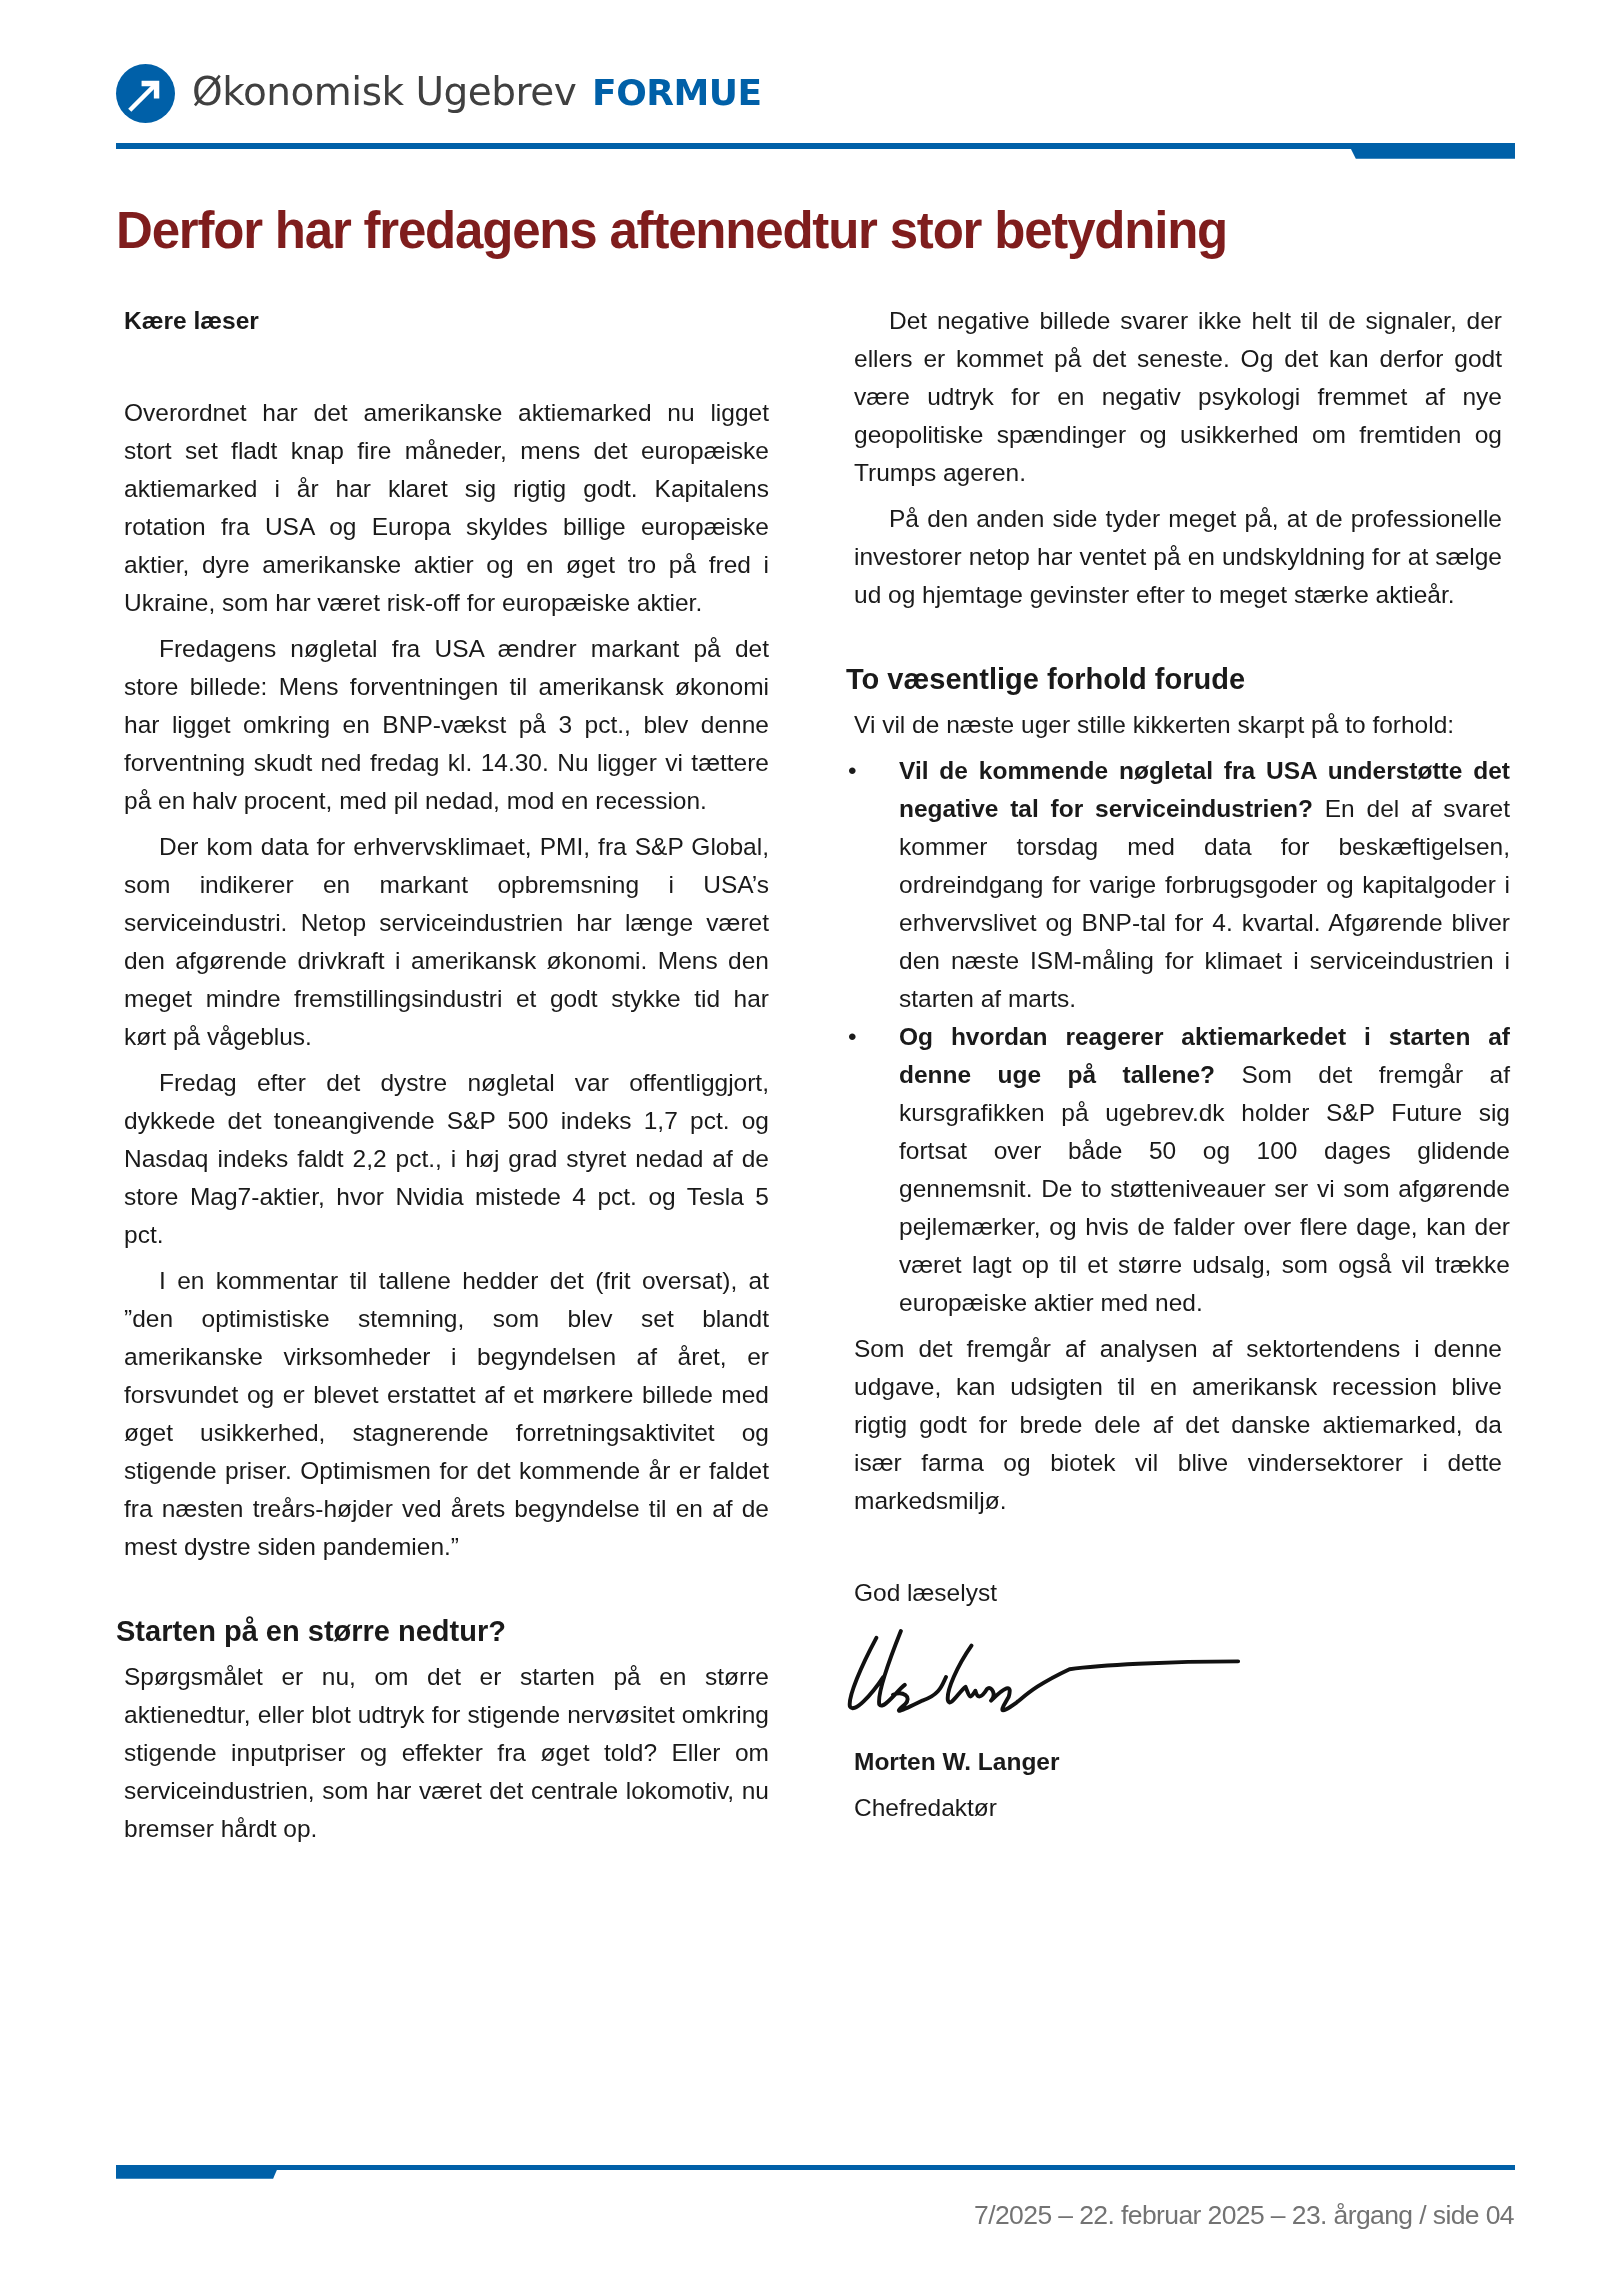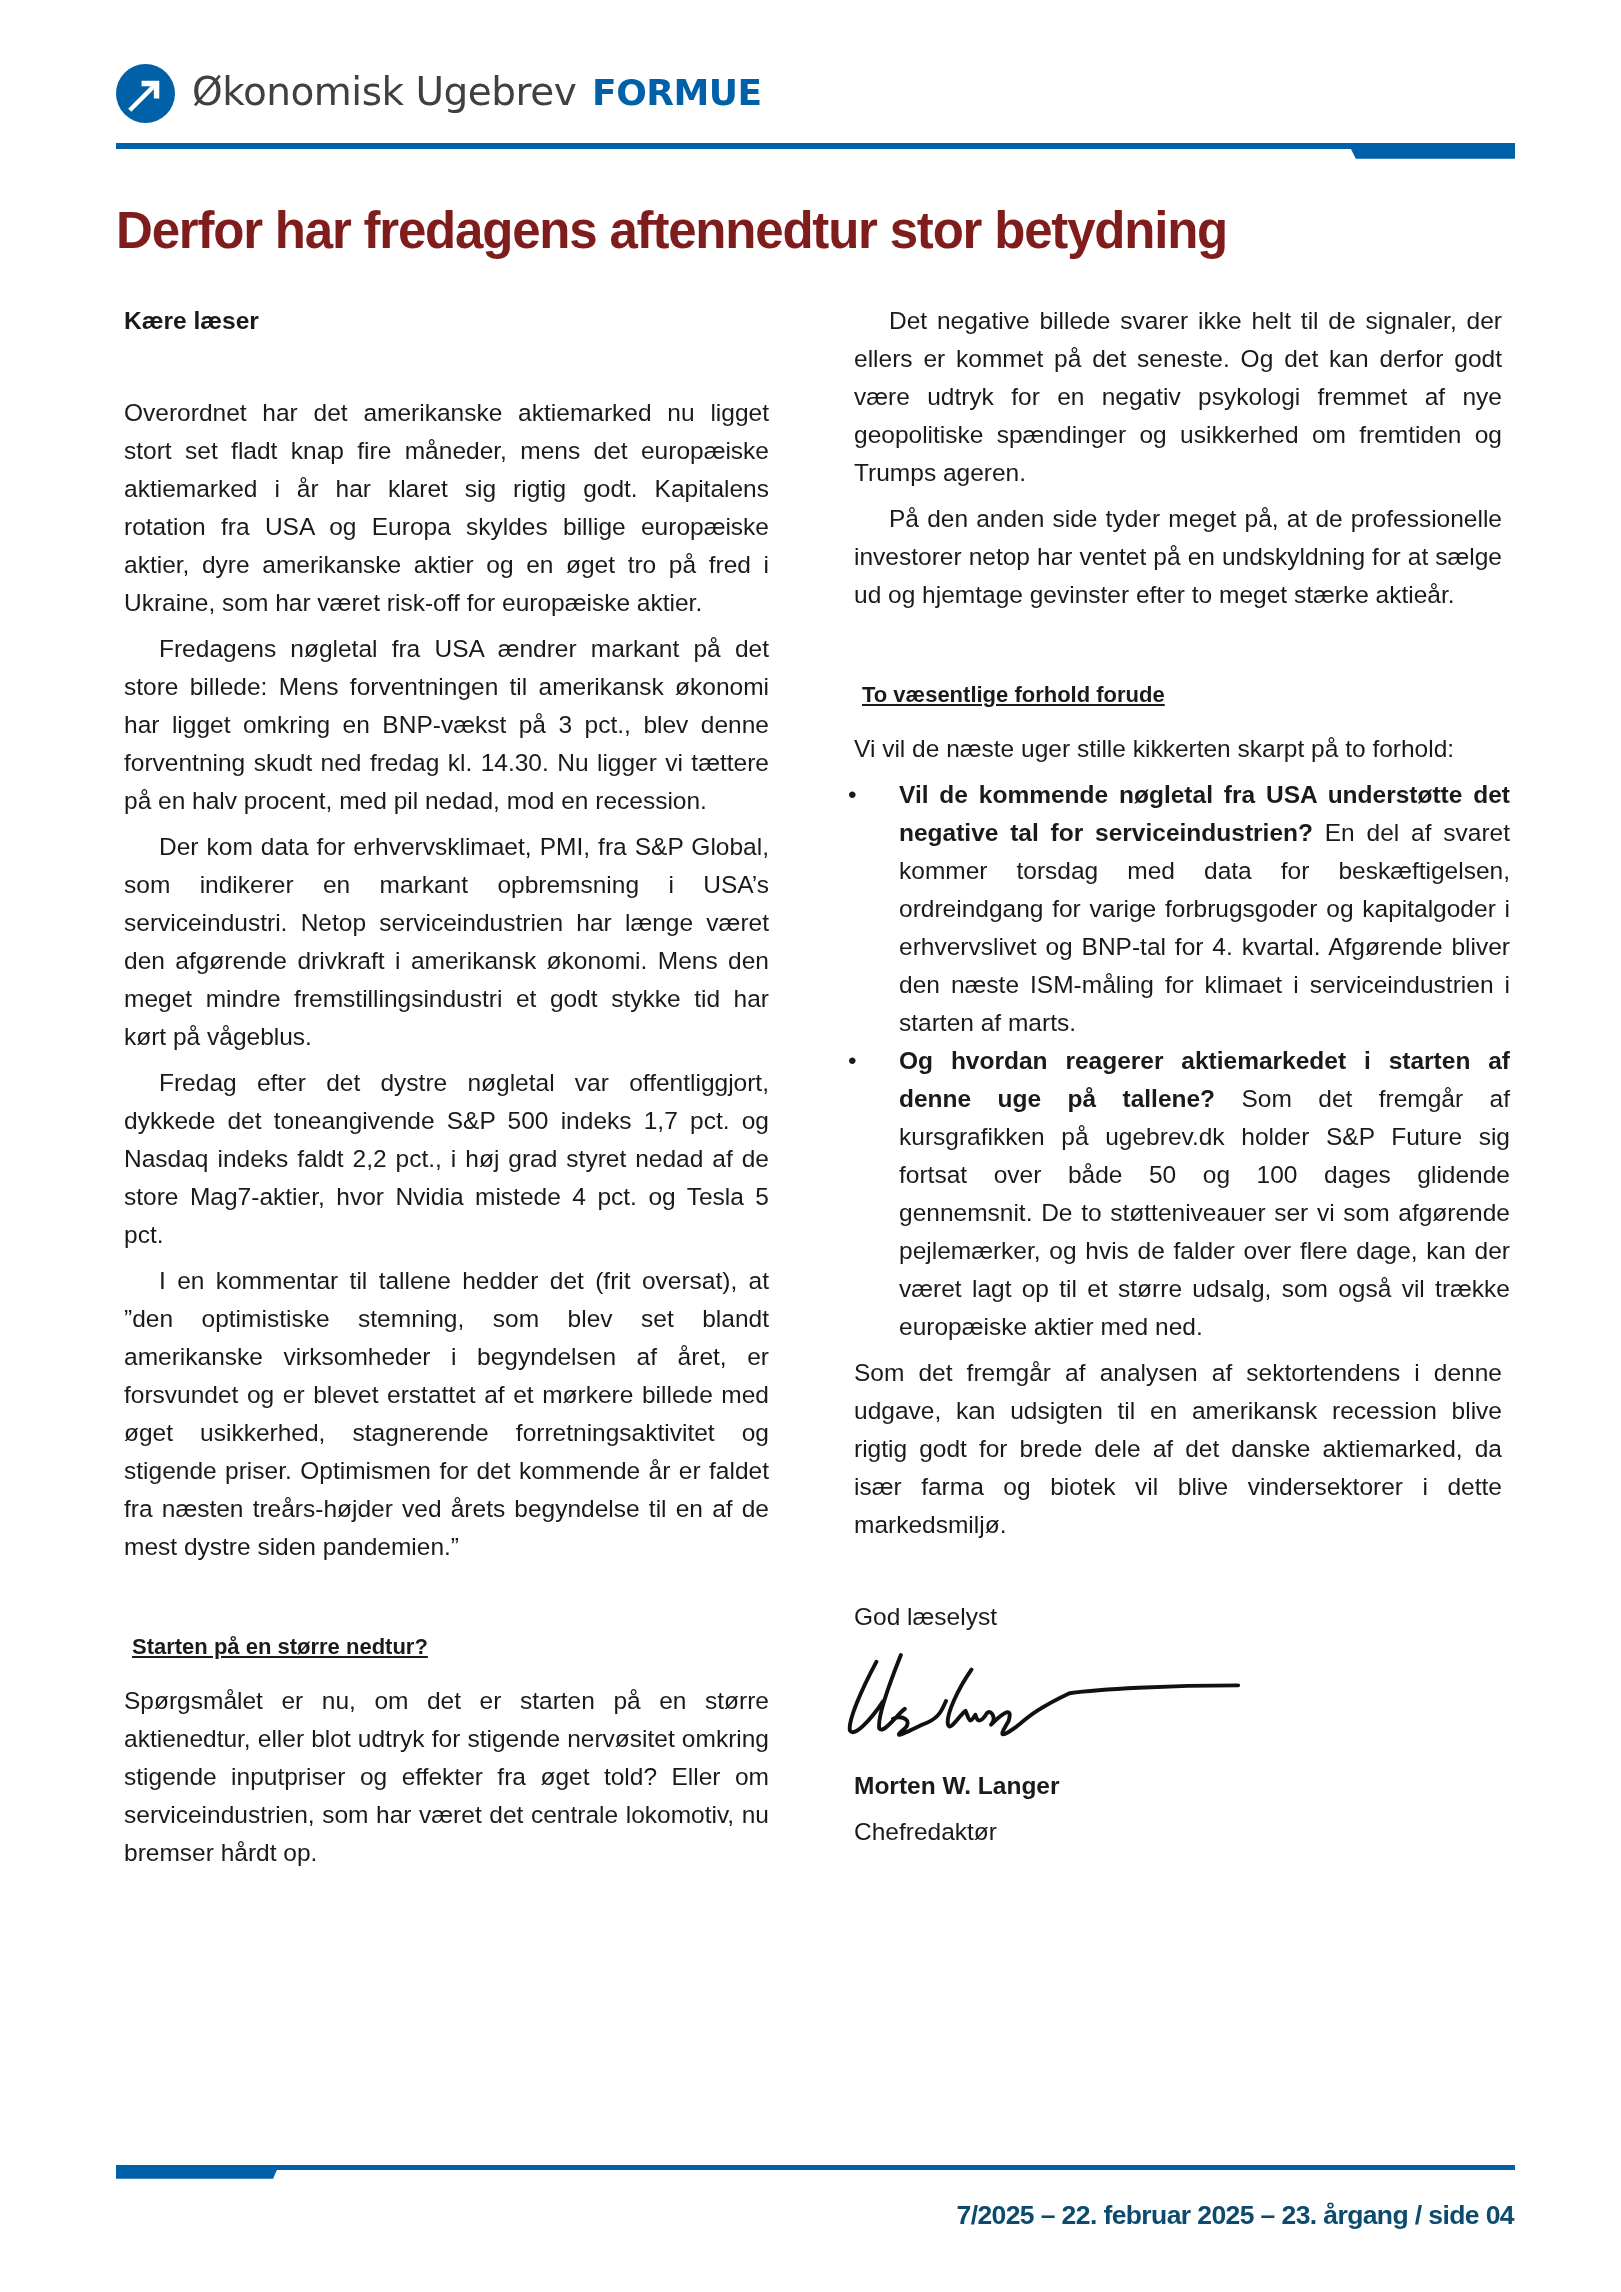"To væsentlige forhold forude" .col h3 { font-size: 22px -> 29px; margin: 16px -> 0; text-decoration: underline -> none }
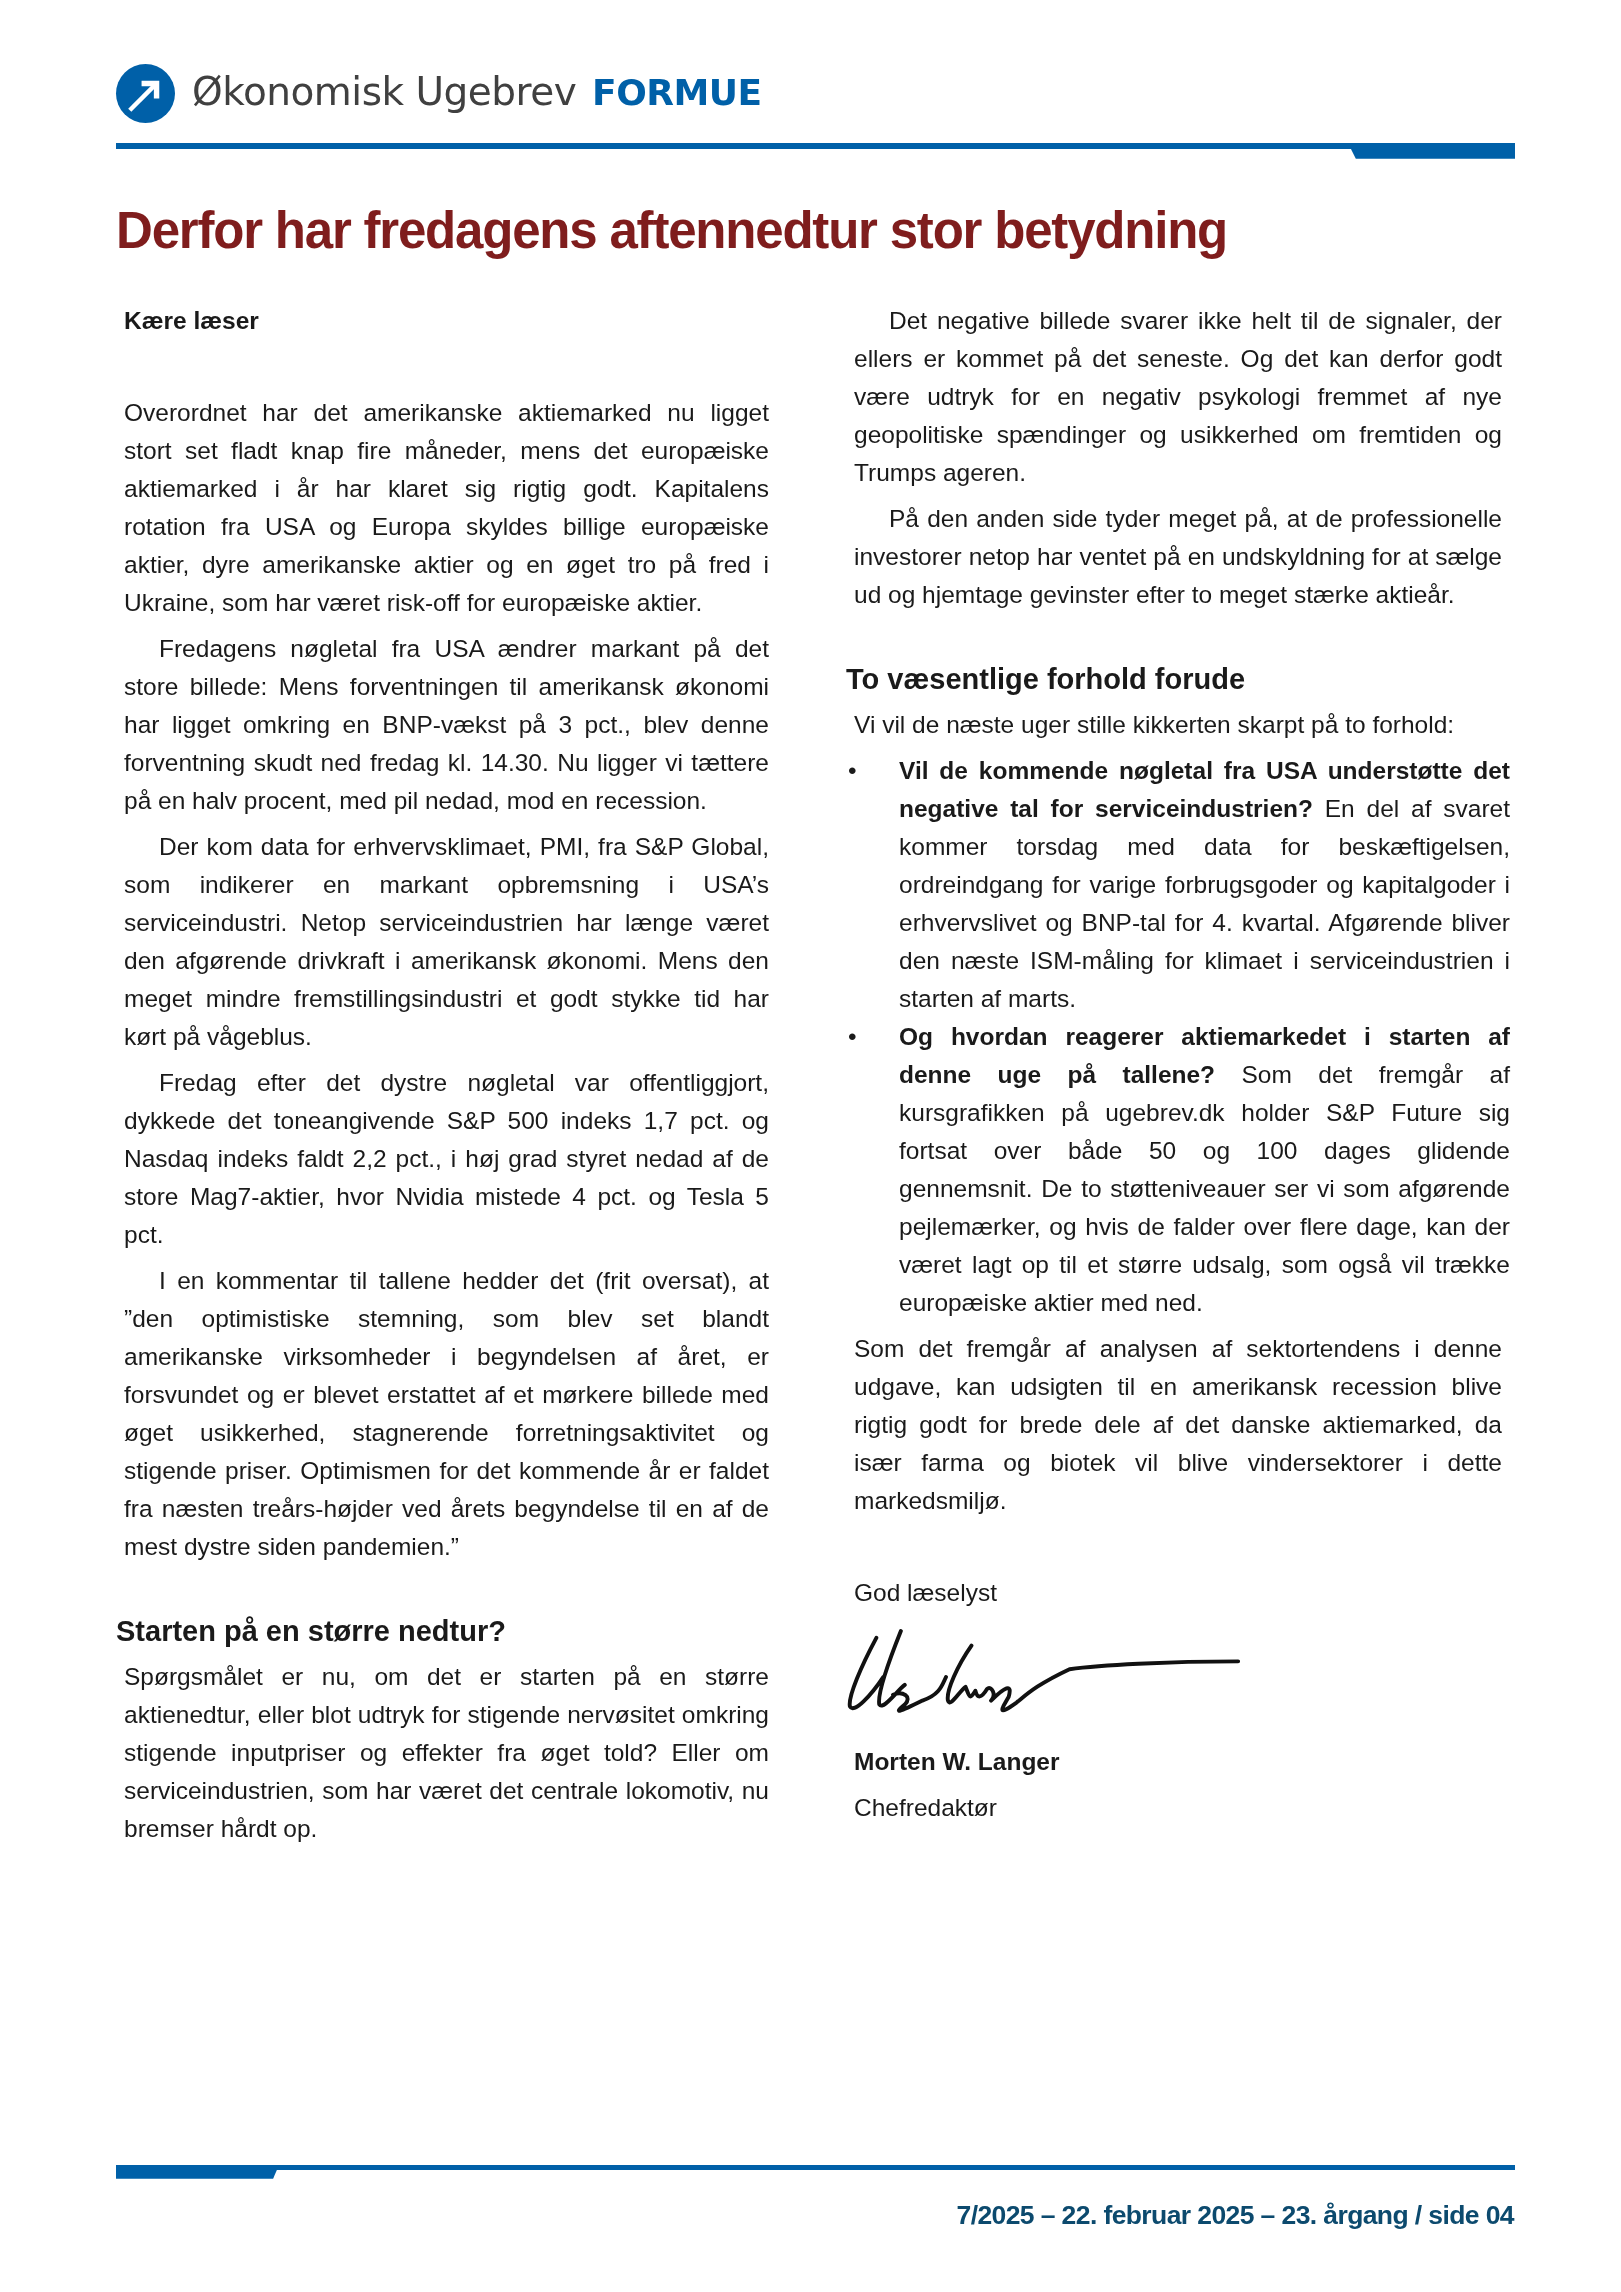"7/2025 – 22. februar 2025" .footer { color: #0c4a6e -> #737373; font-weight: bold -> normal }
